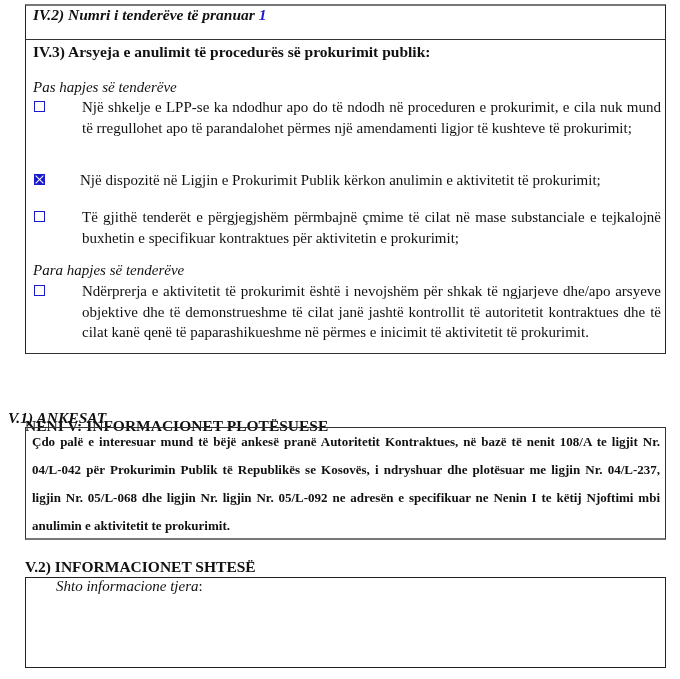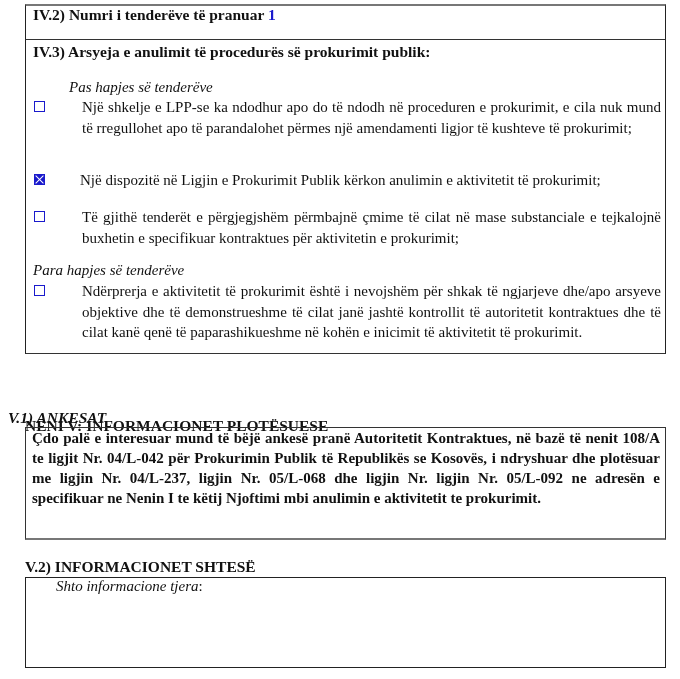"IV.2) Numri i tenderëve të" div.abs { font-style: none -> italic }
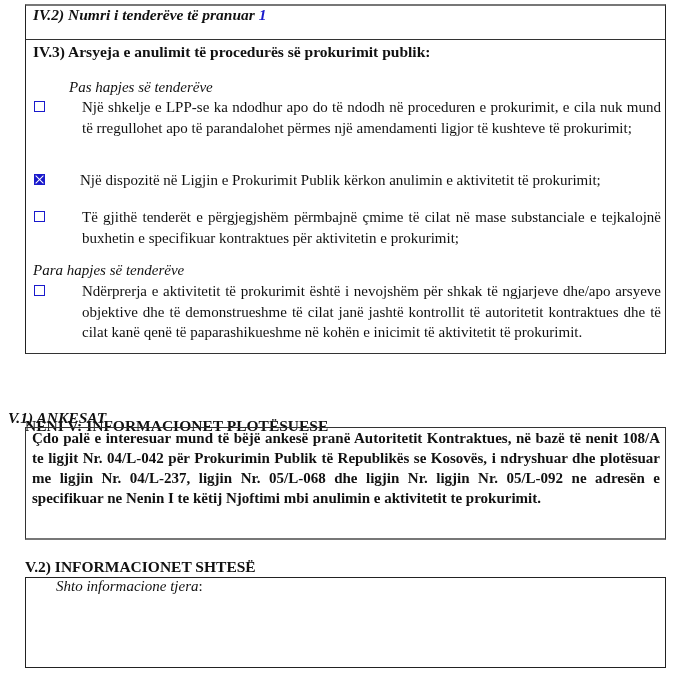"Pas hapjes së tenderëve" div.abs { margin-left: 36px -> none }
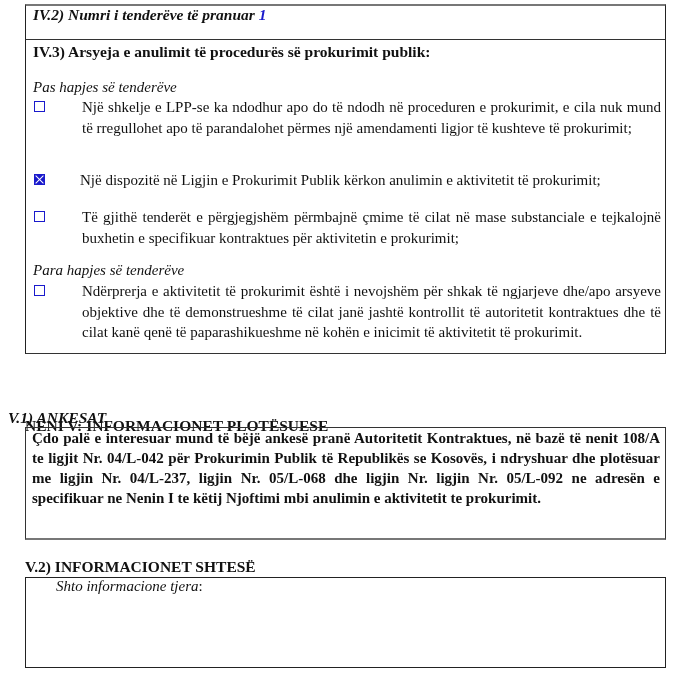"Ndërprerja e aktivitetit të prokurimit" div.opt-text { text: kohën -> përmes }
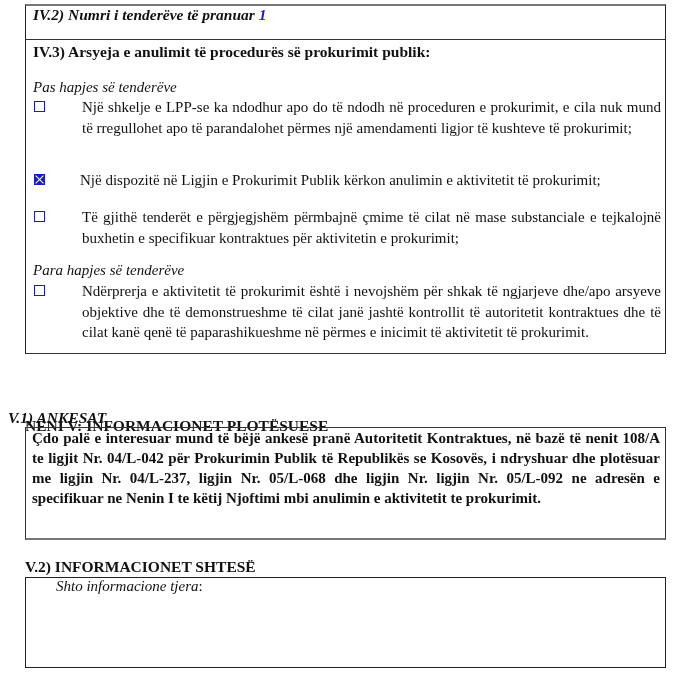"Çdo palë e interesuar mund" .para-bold { font-size: 15px -> 13px; line-height: 20px -> 28px }
